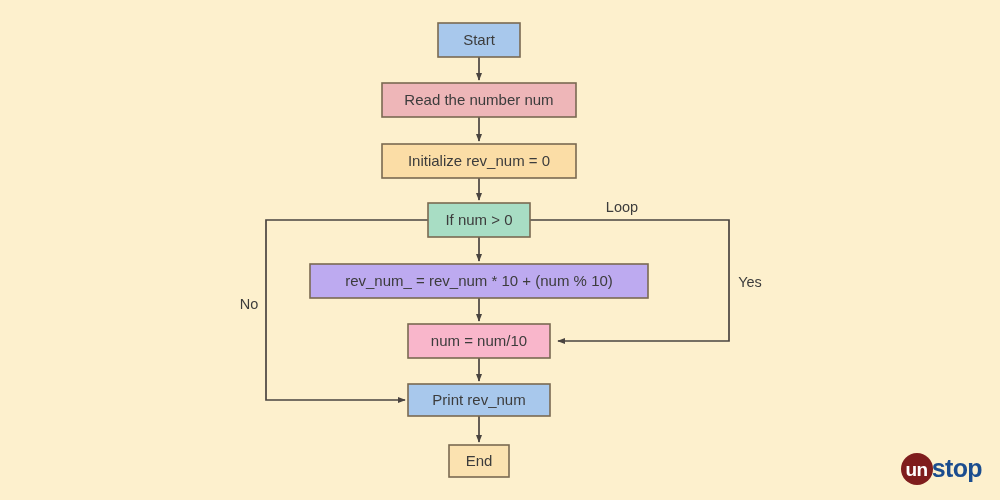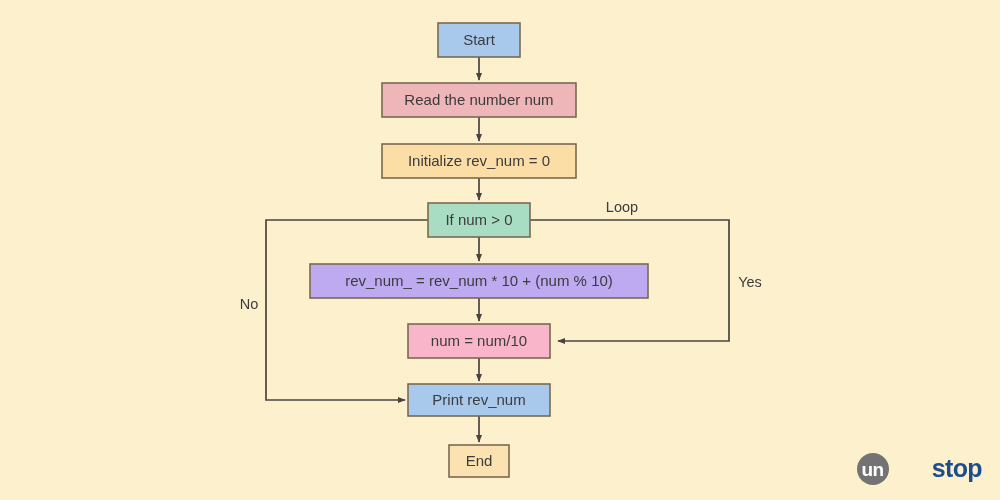"un" #brand-logo .logo-mark { background: #737373 -> #7f1d1d }
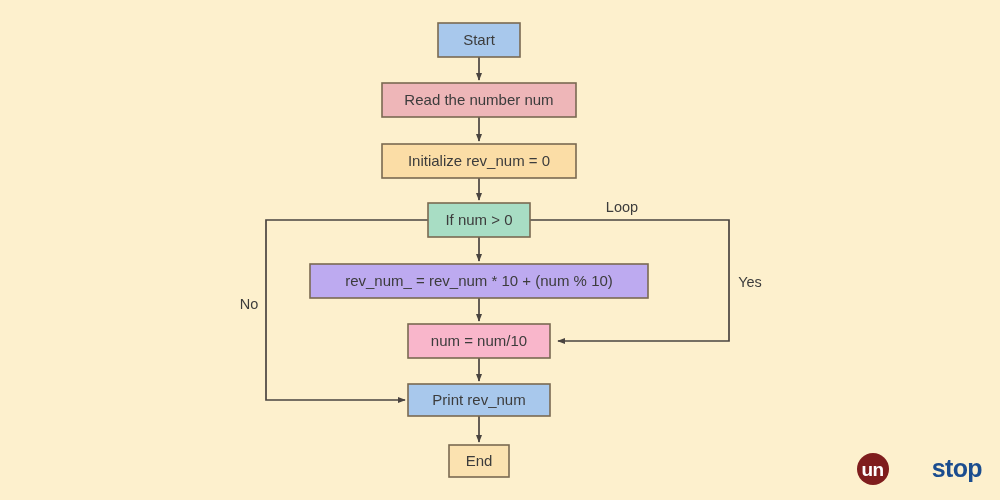"stop" #brand-logo .logo-word { padding-left: 44px -> none }
